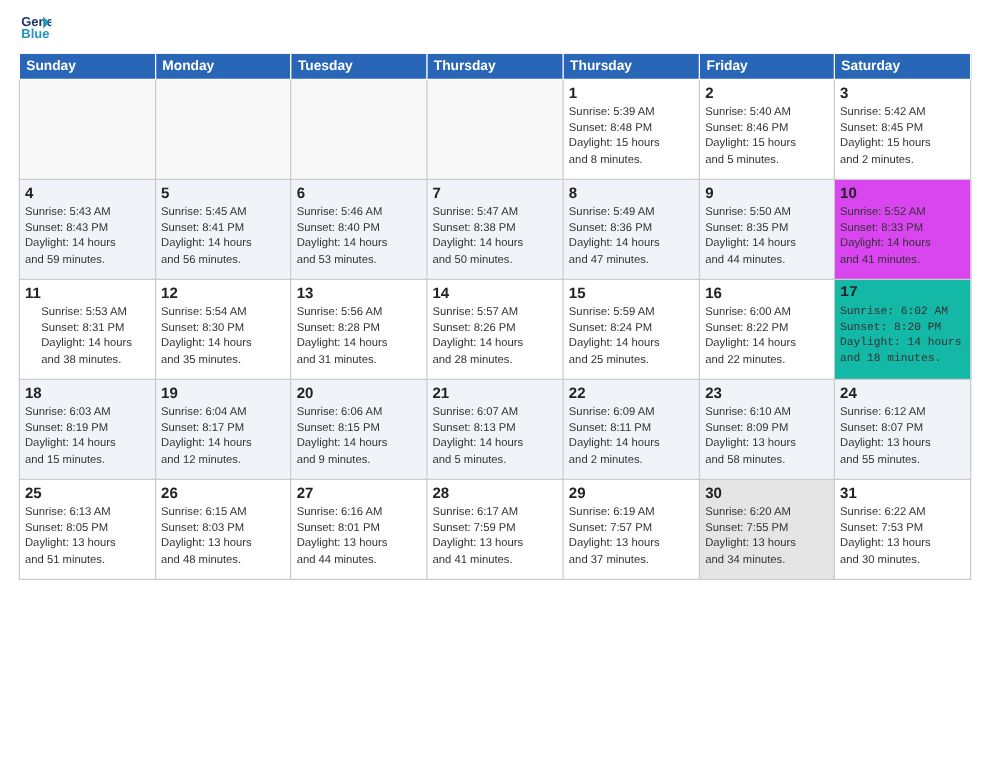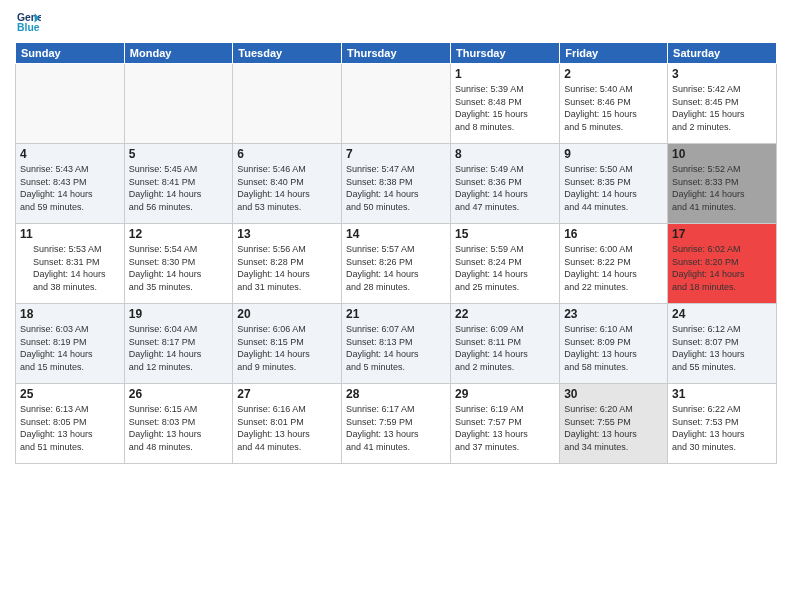"10" td { background: #a3a3a3 -> #d946ef }
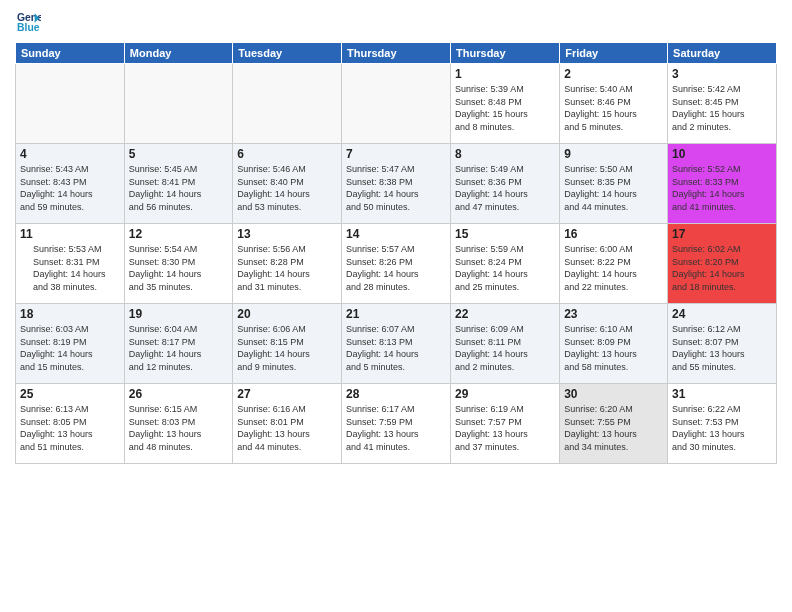"17" td { background: #ef4444 -> #14b8a6; font-family: none -> Liberation Mono, monospace }
